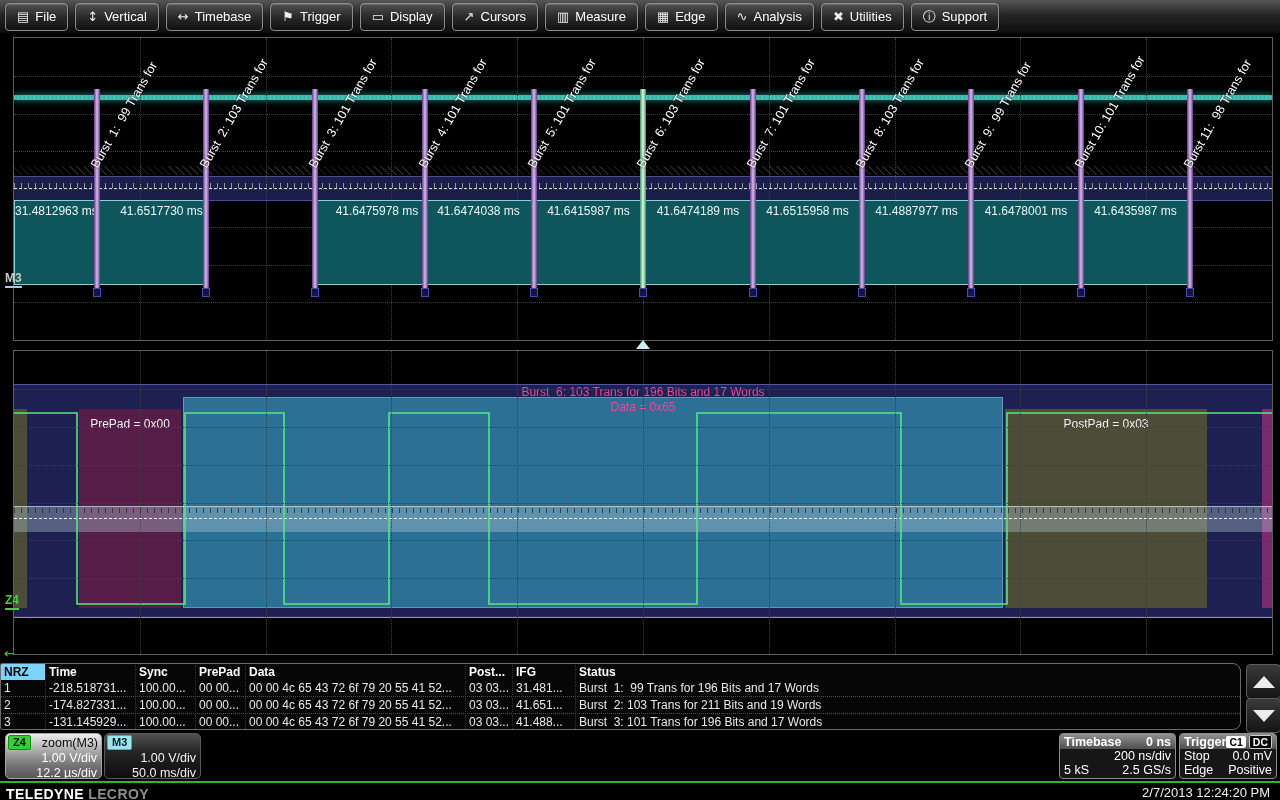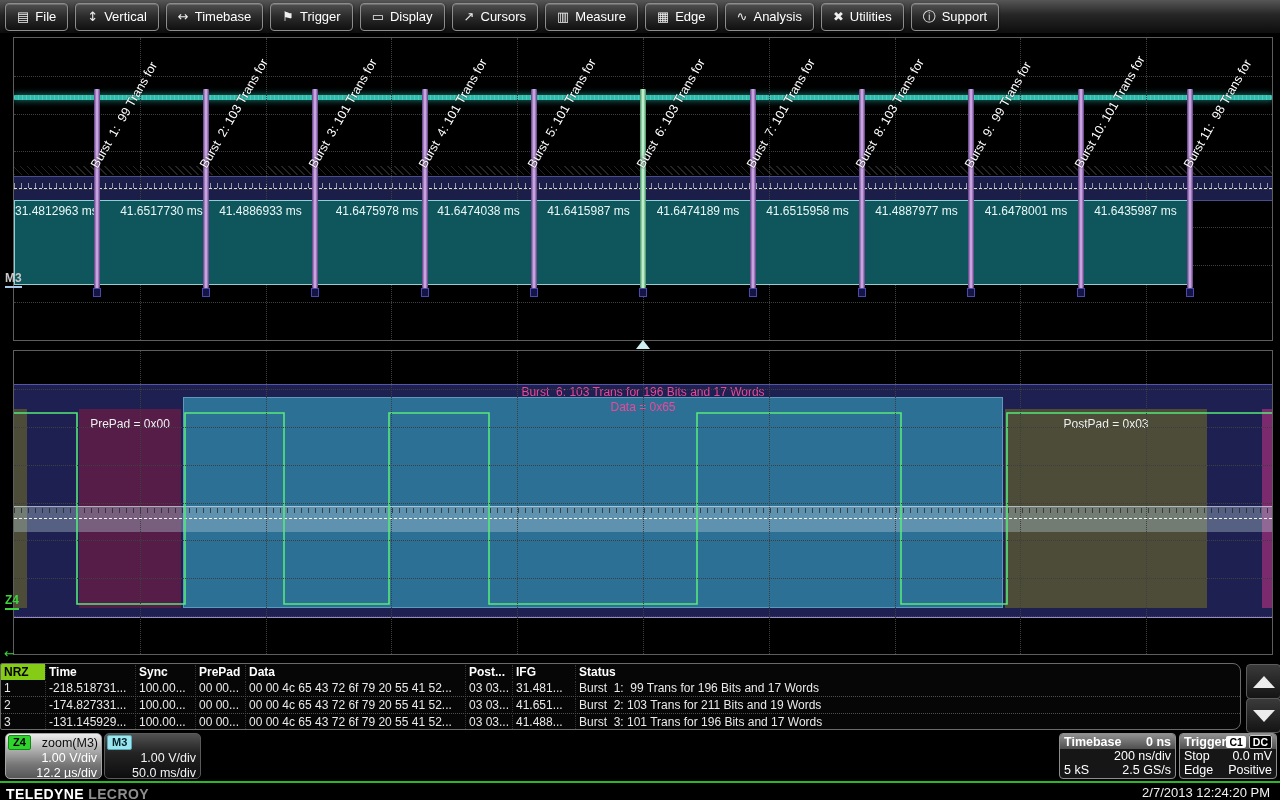"41.4886933 ms" div.ivl-box { html: <div>41.4886933 ms</div> -> none }
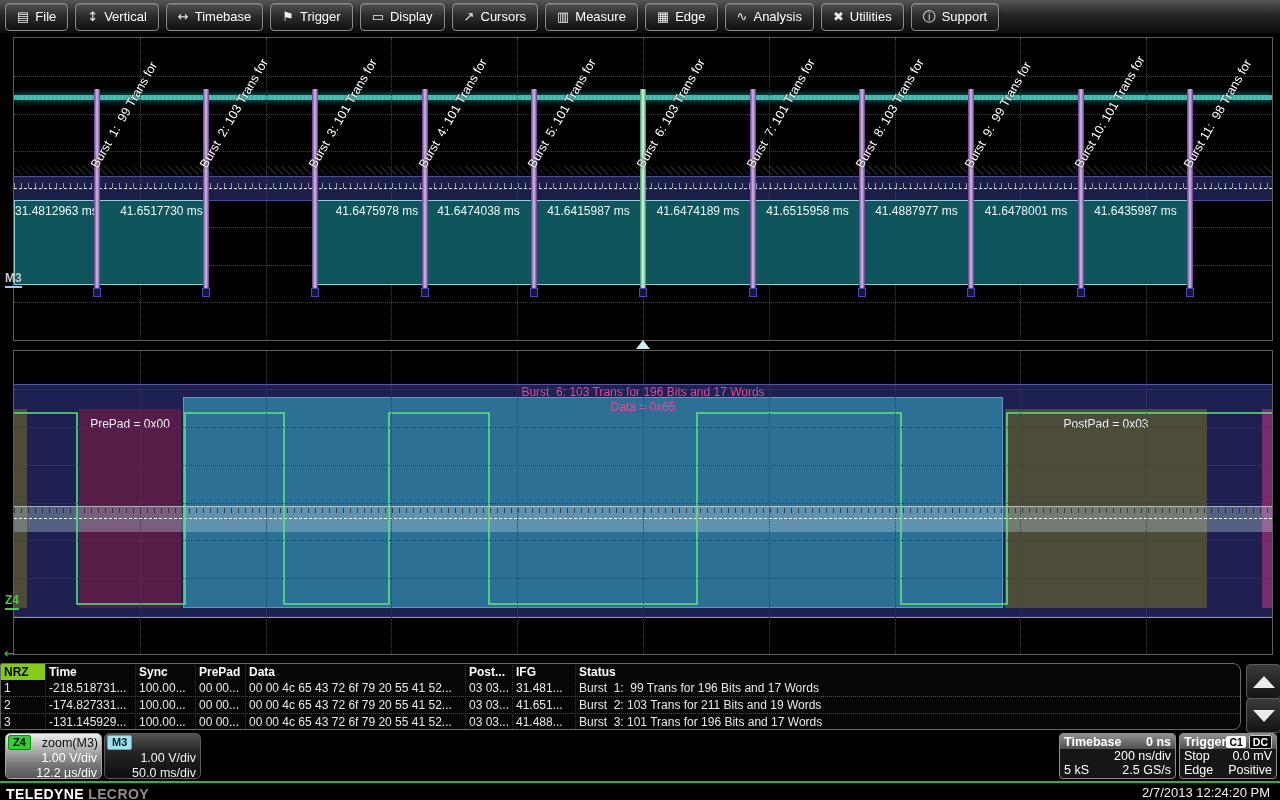"NRZ" .hdr .tcell.nrz { background: #84cc16 -> #7dd3fc }
